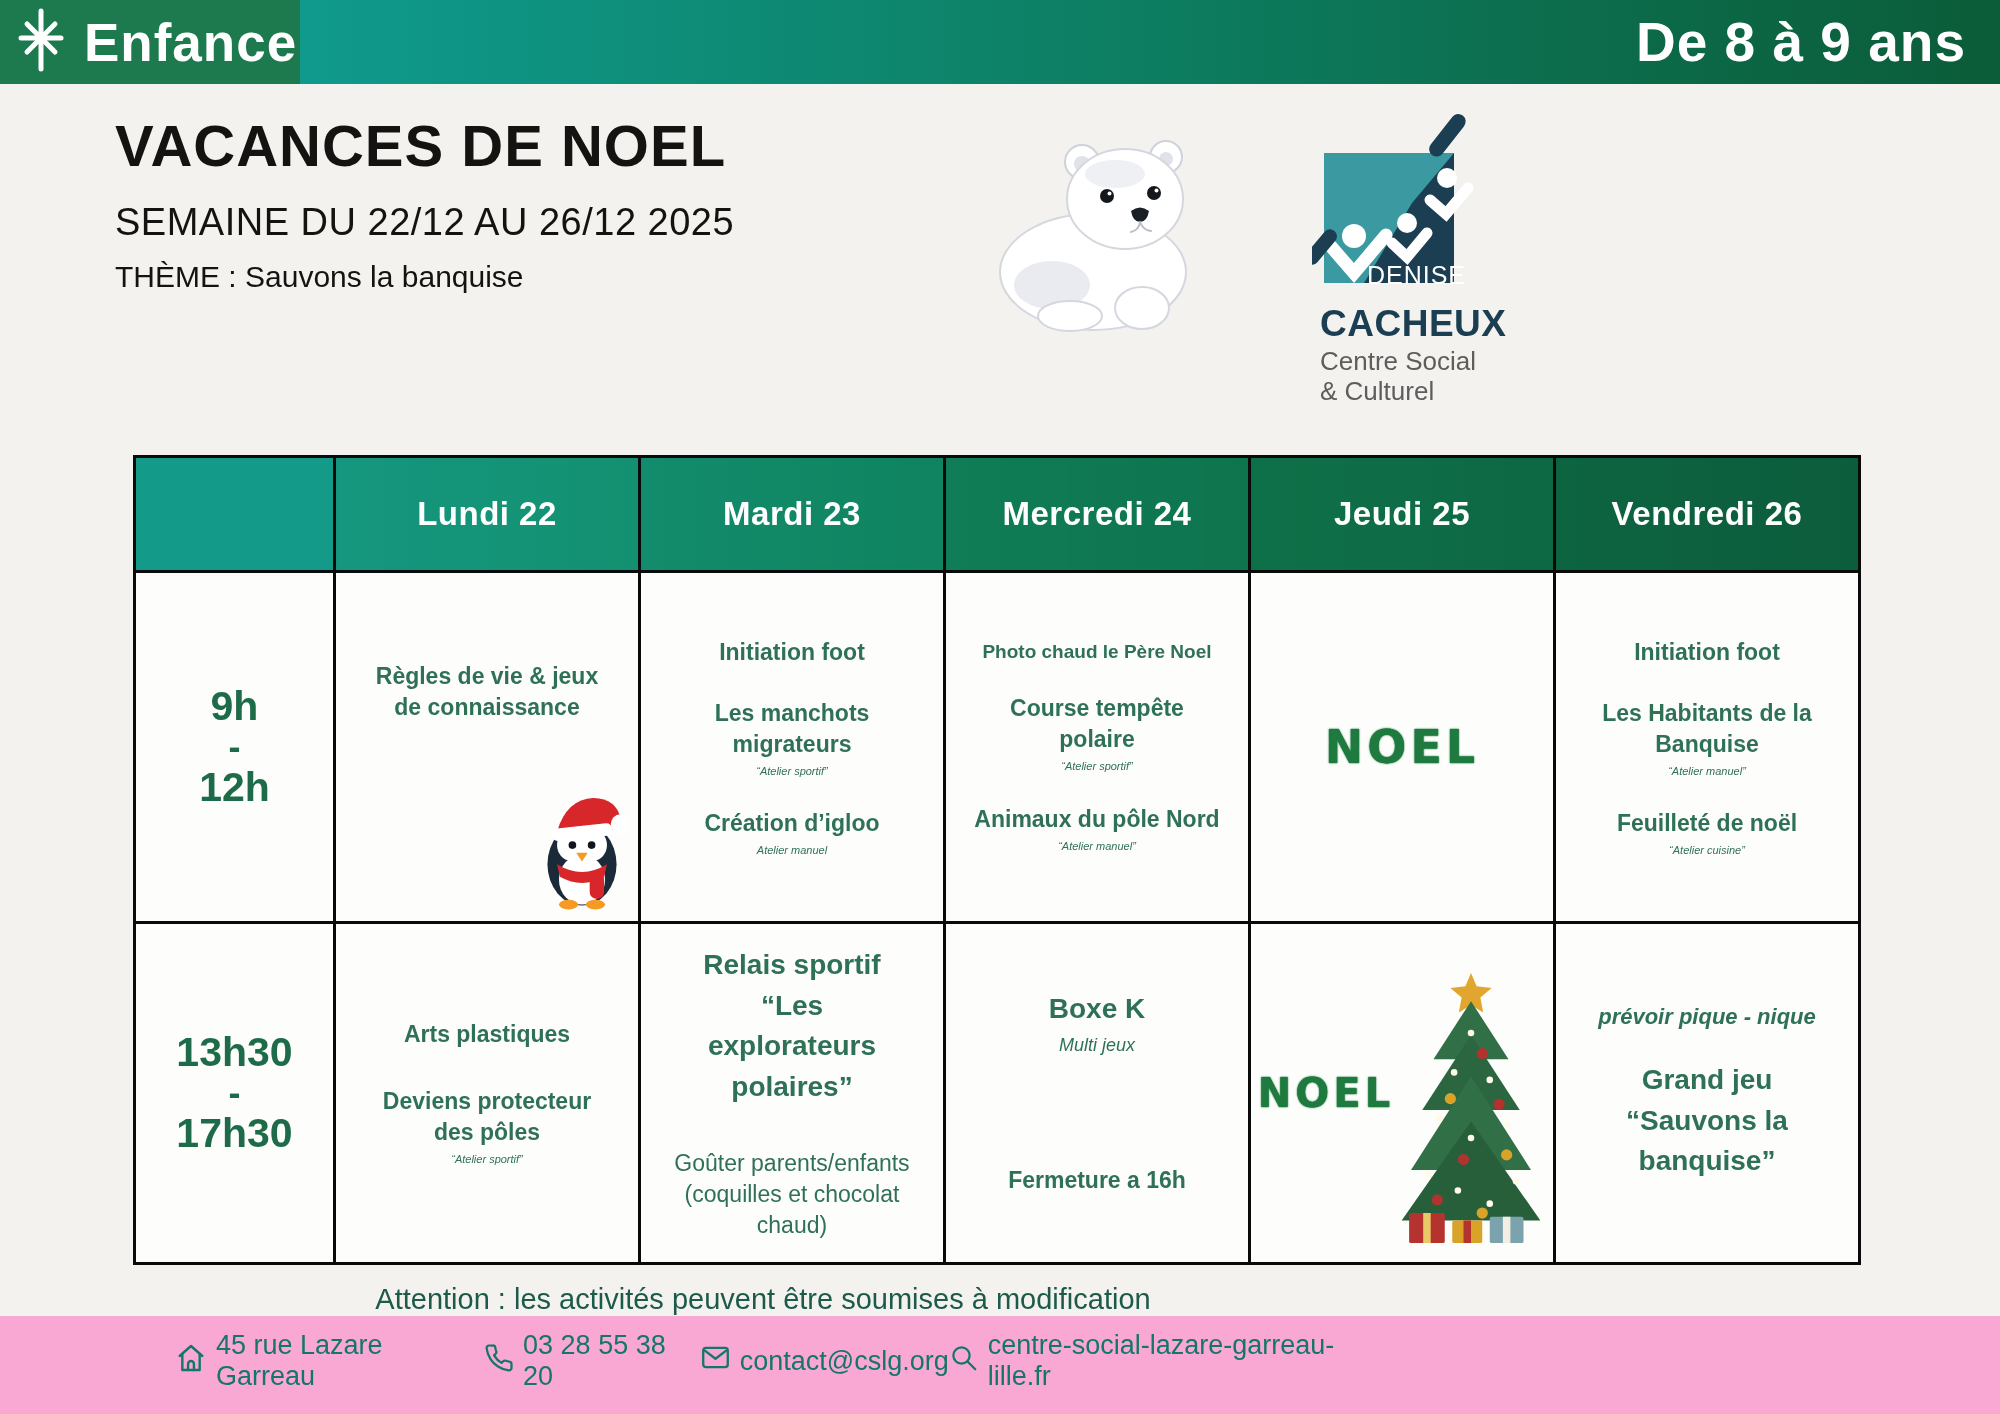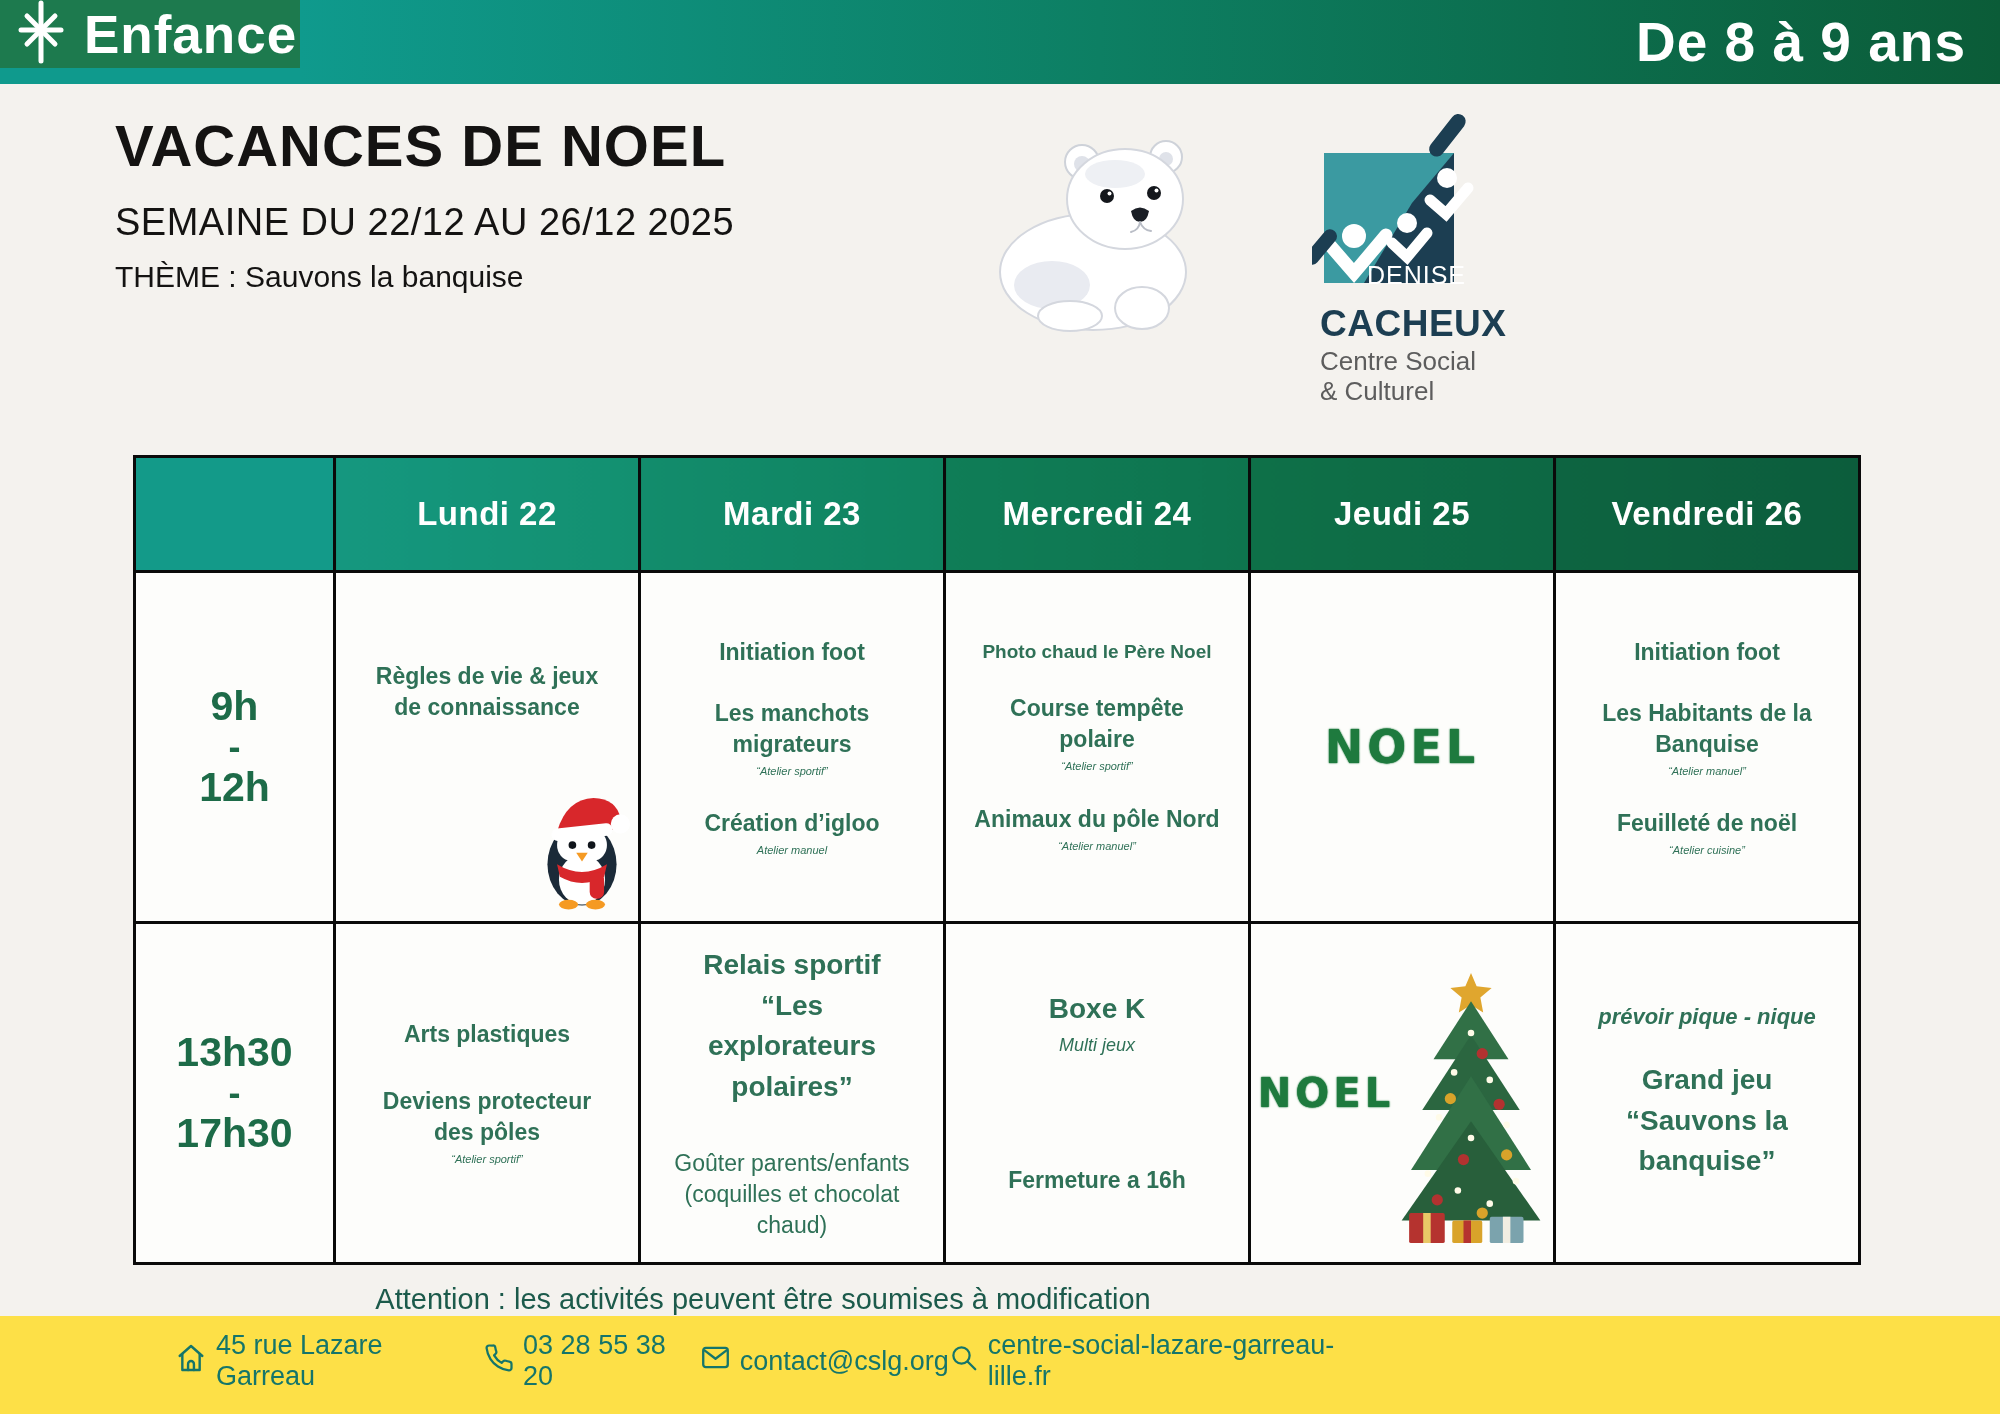"Enfance" .program-block { height: 68px -> 84px }
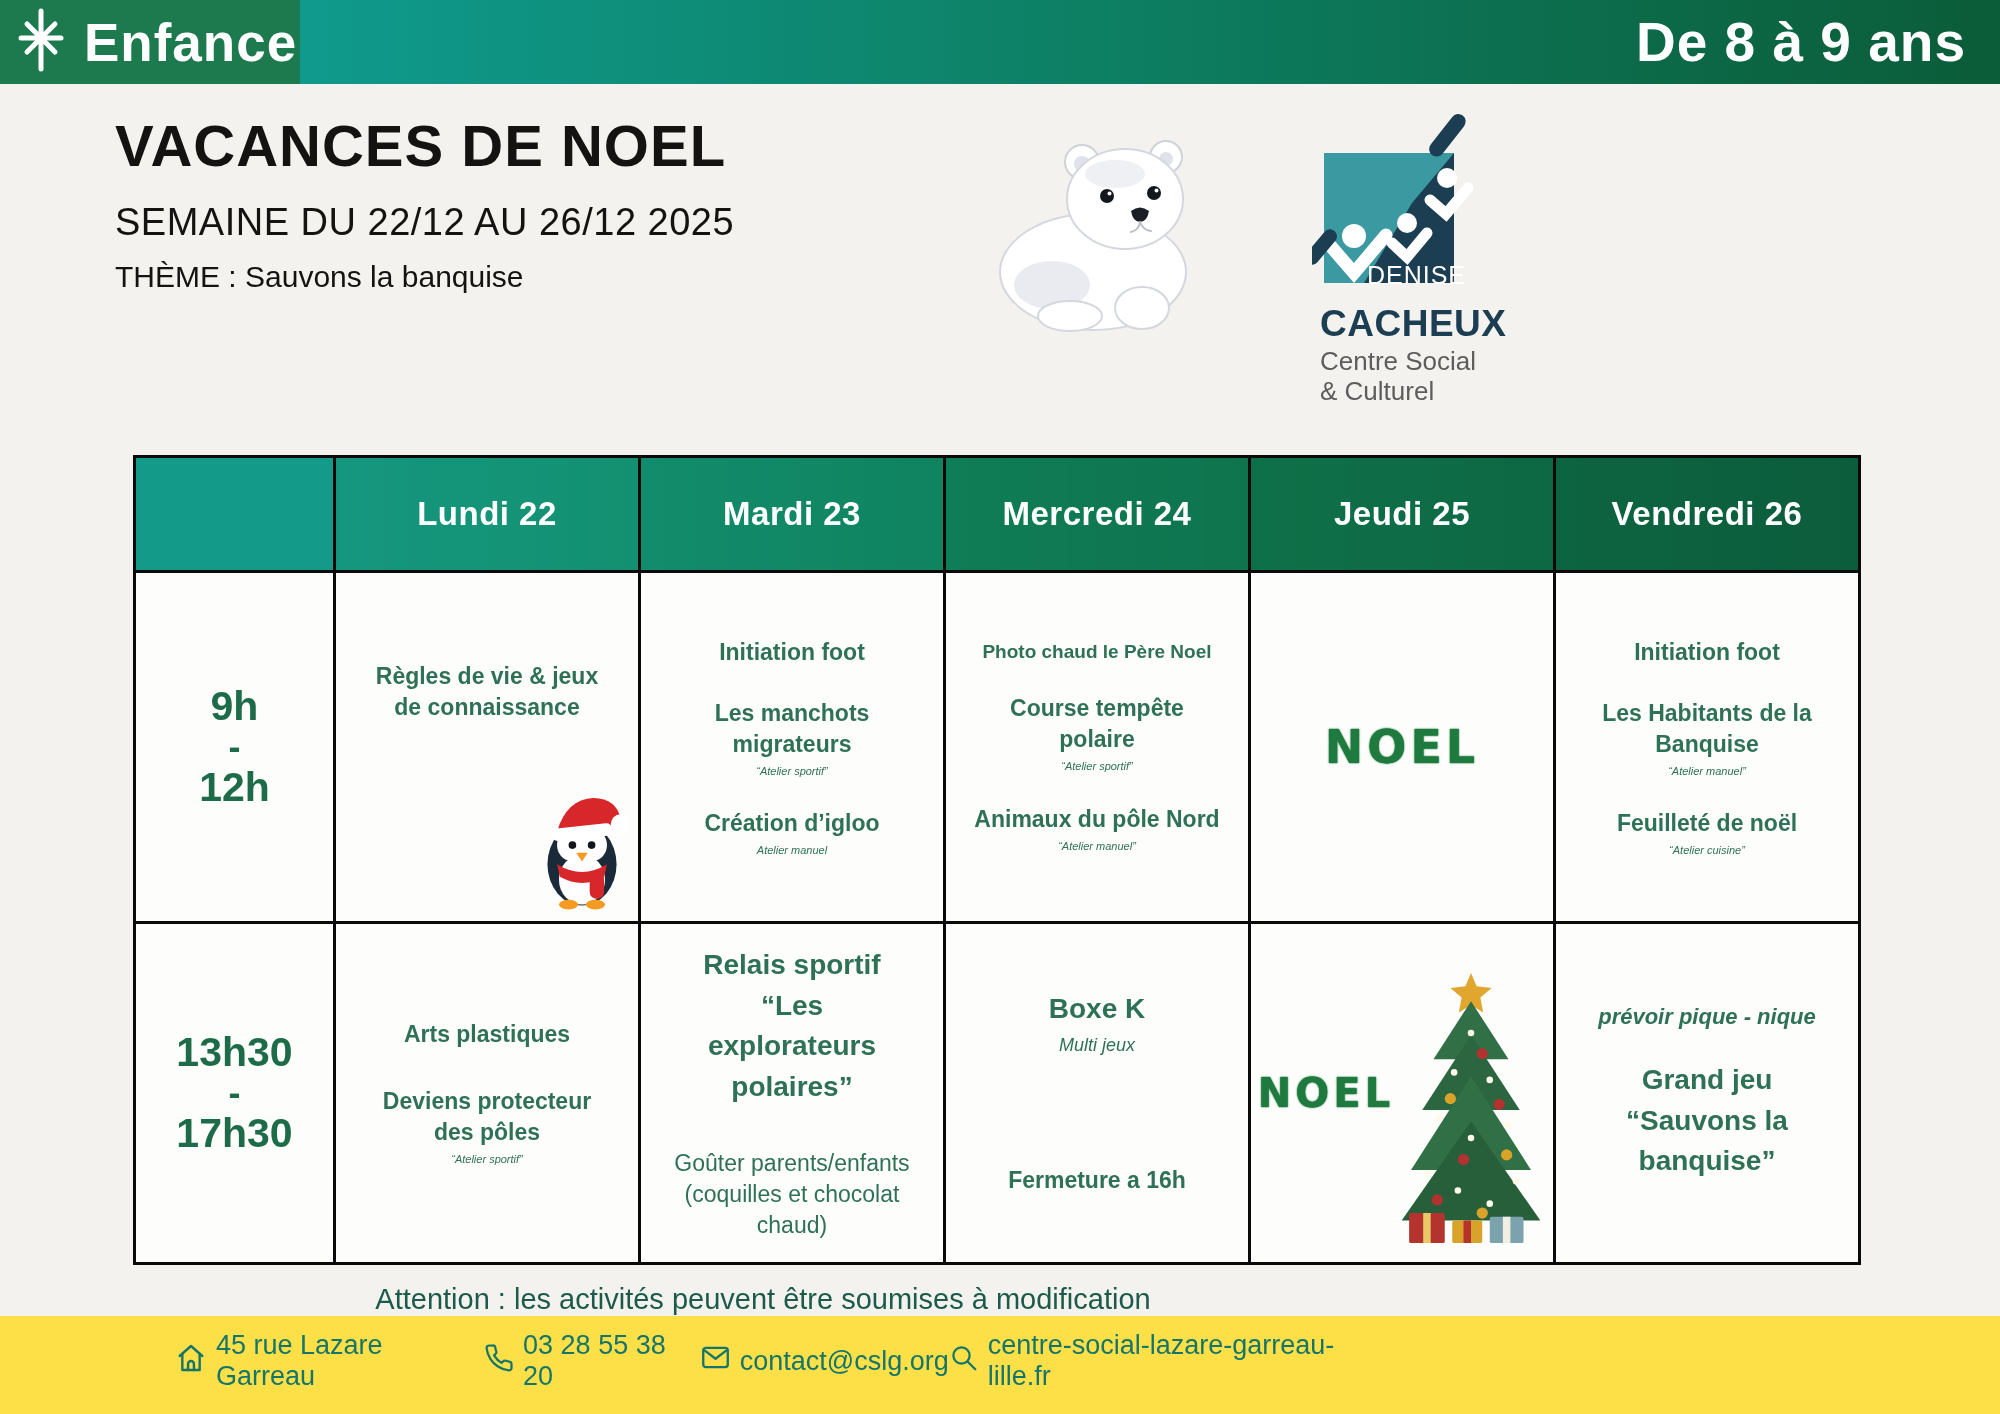"45 rue Lazare Garreau" .footer-band { background: #fde047 -> #f9a8d4 }
